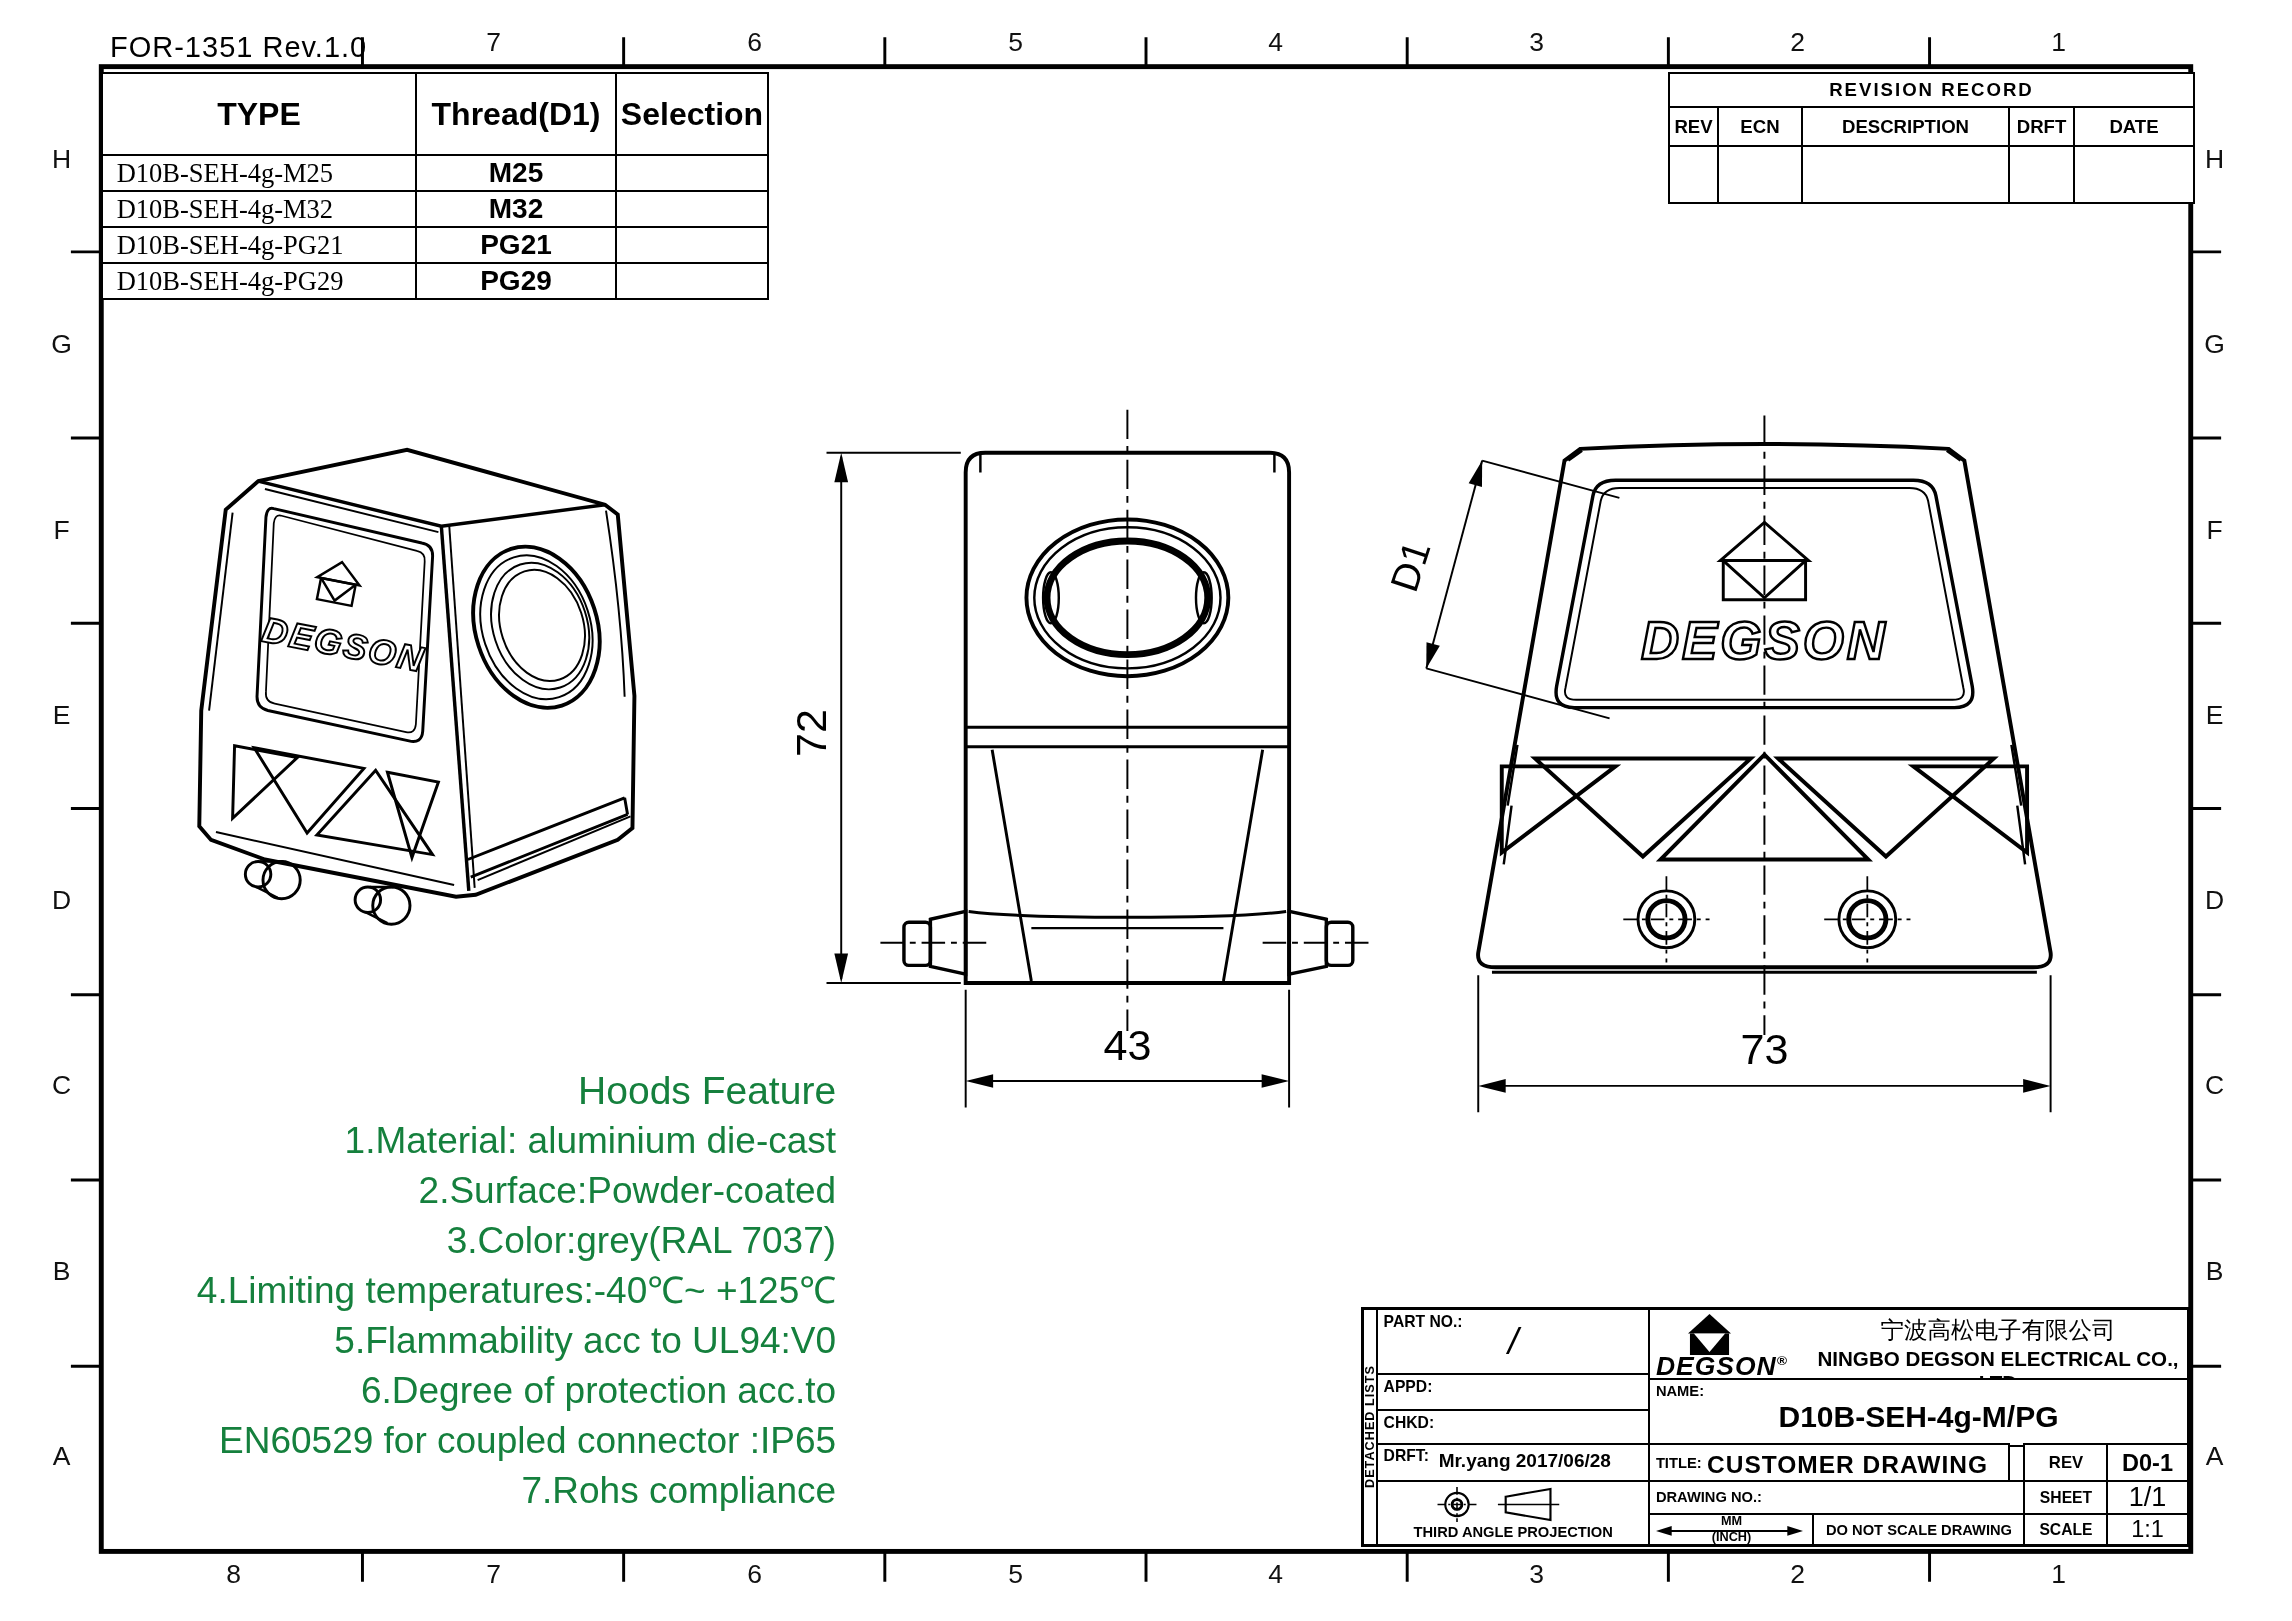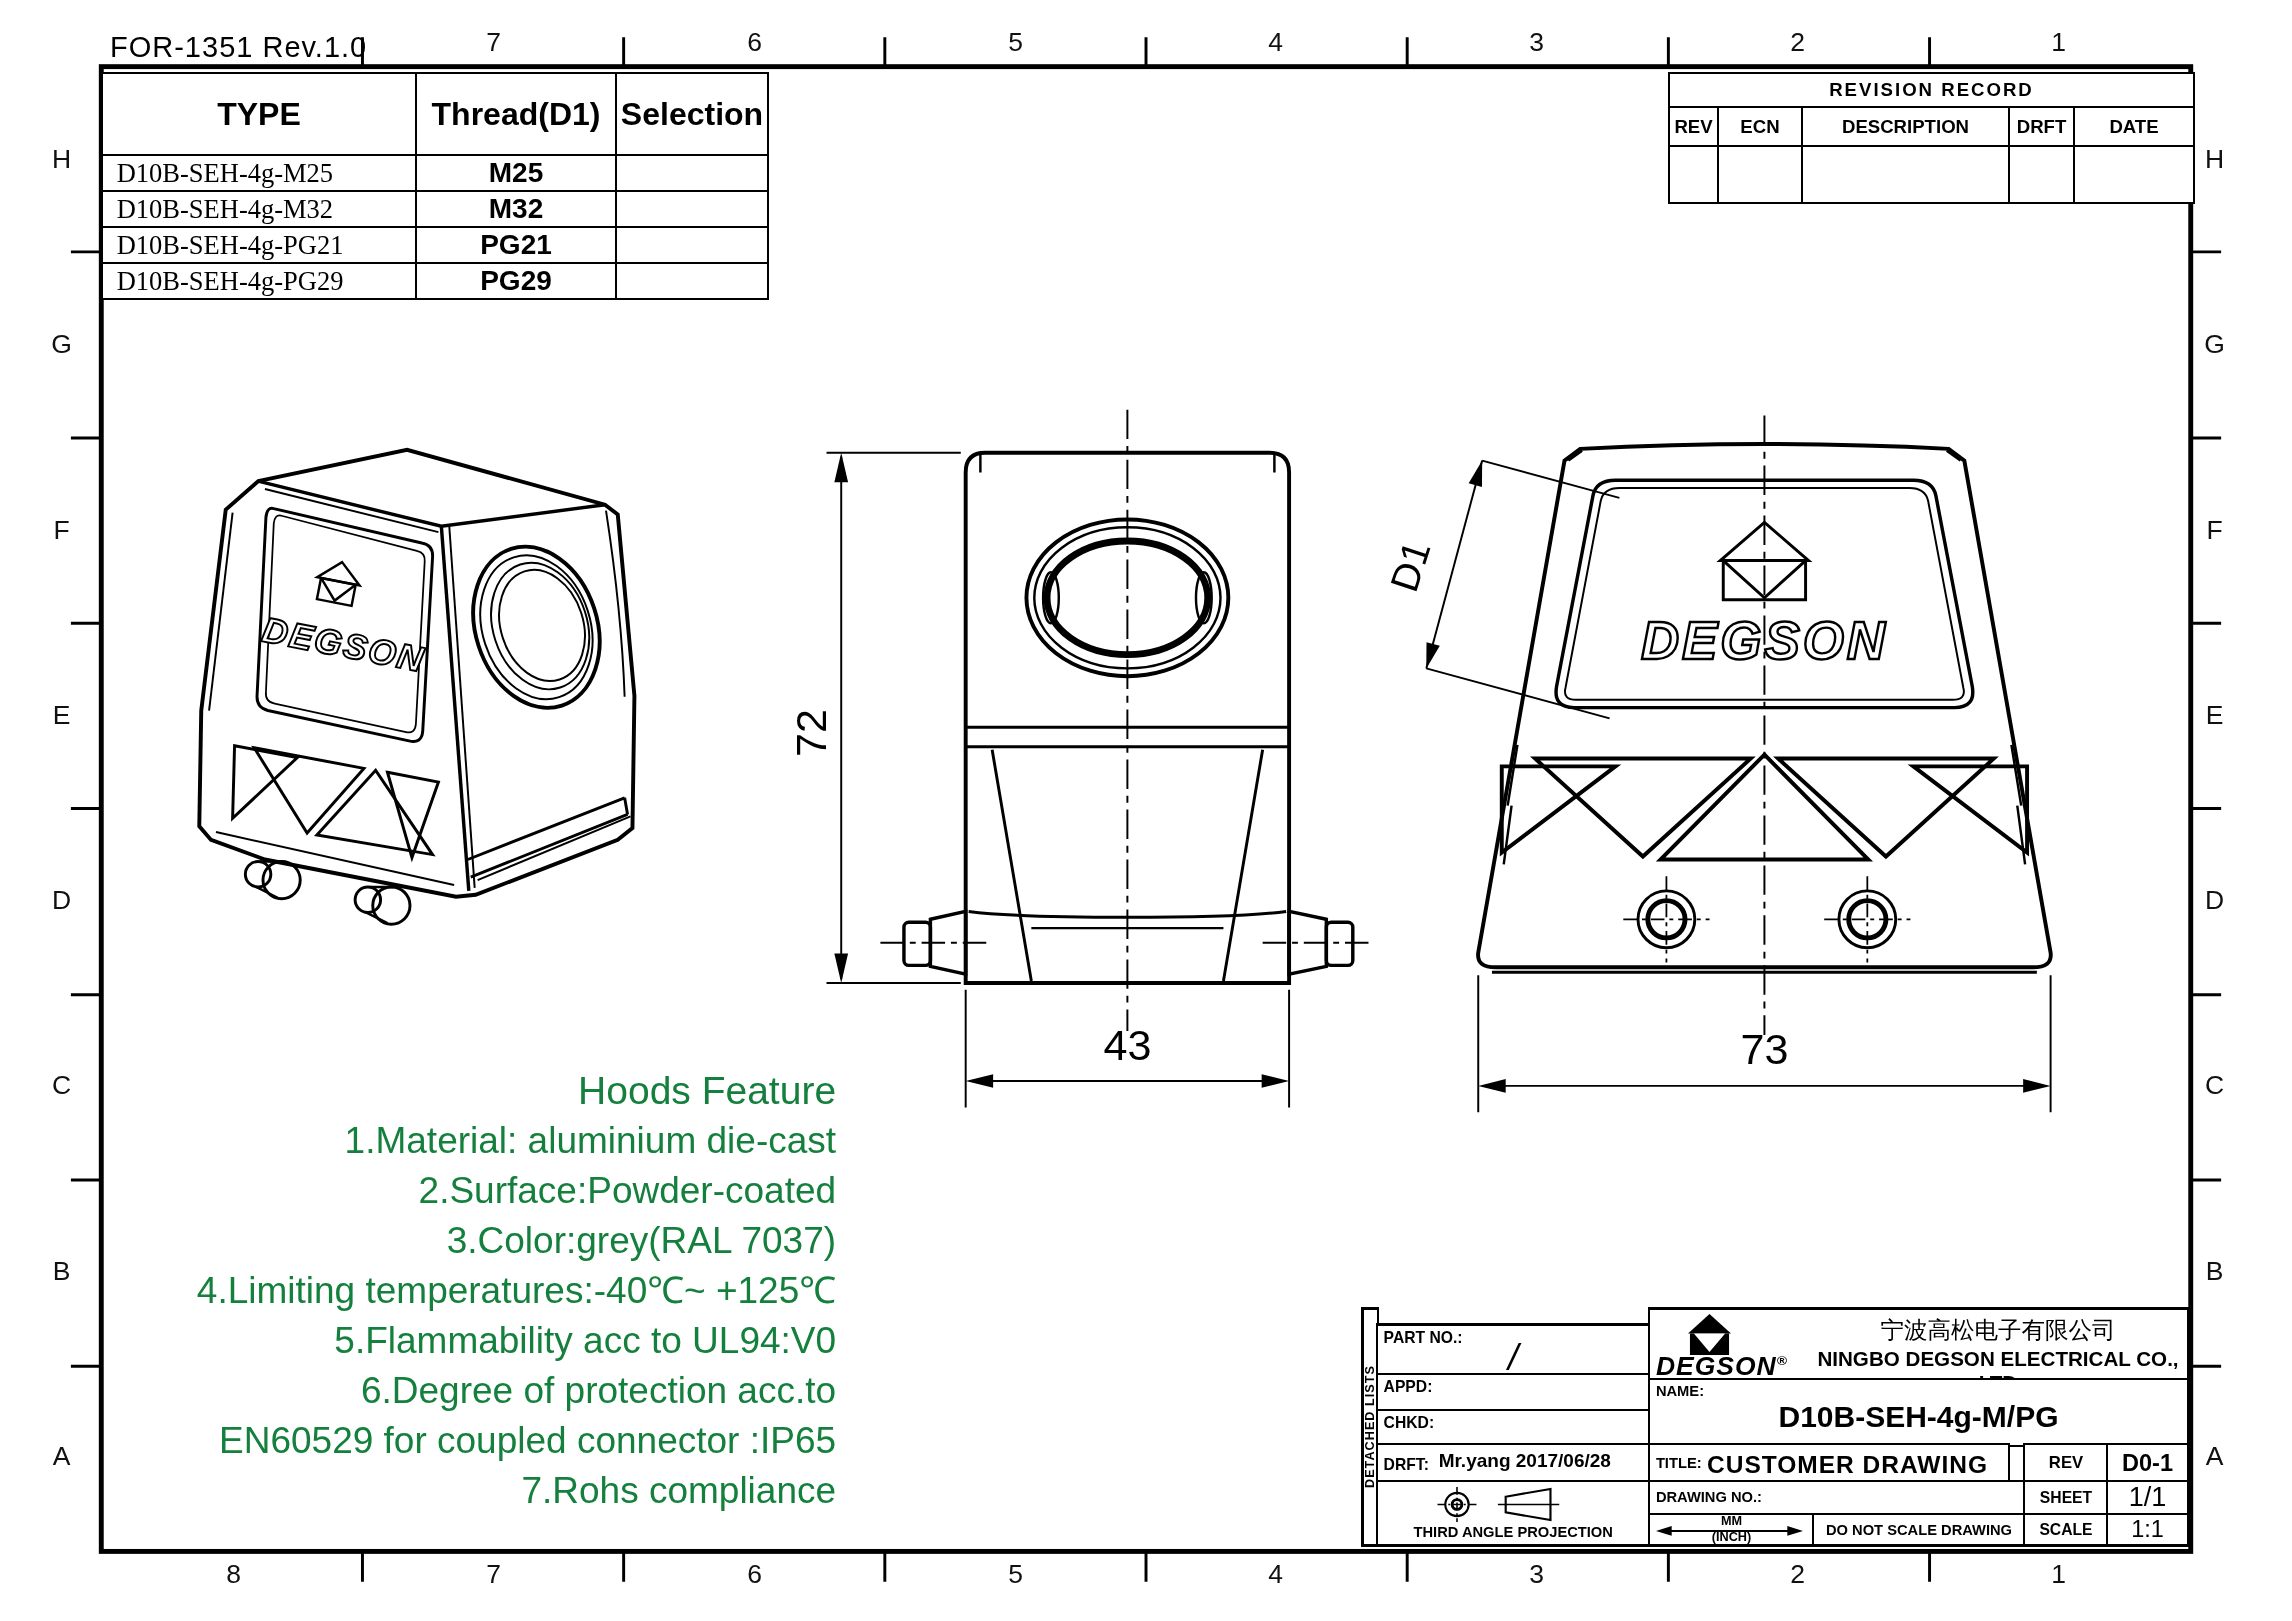"PART NO.:" div.tb-cell { margin-top: 16px -> none }
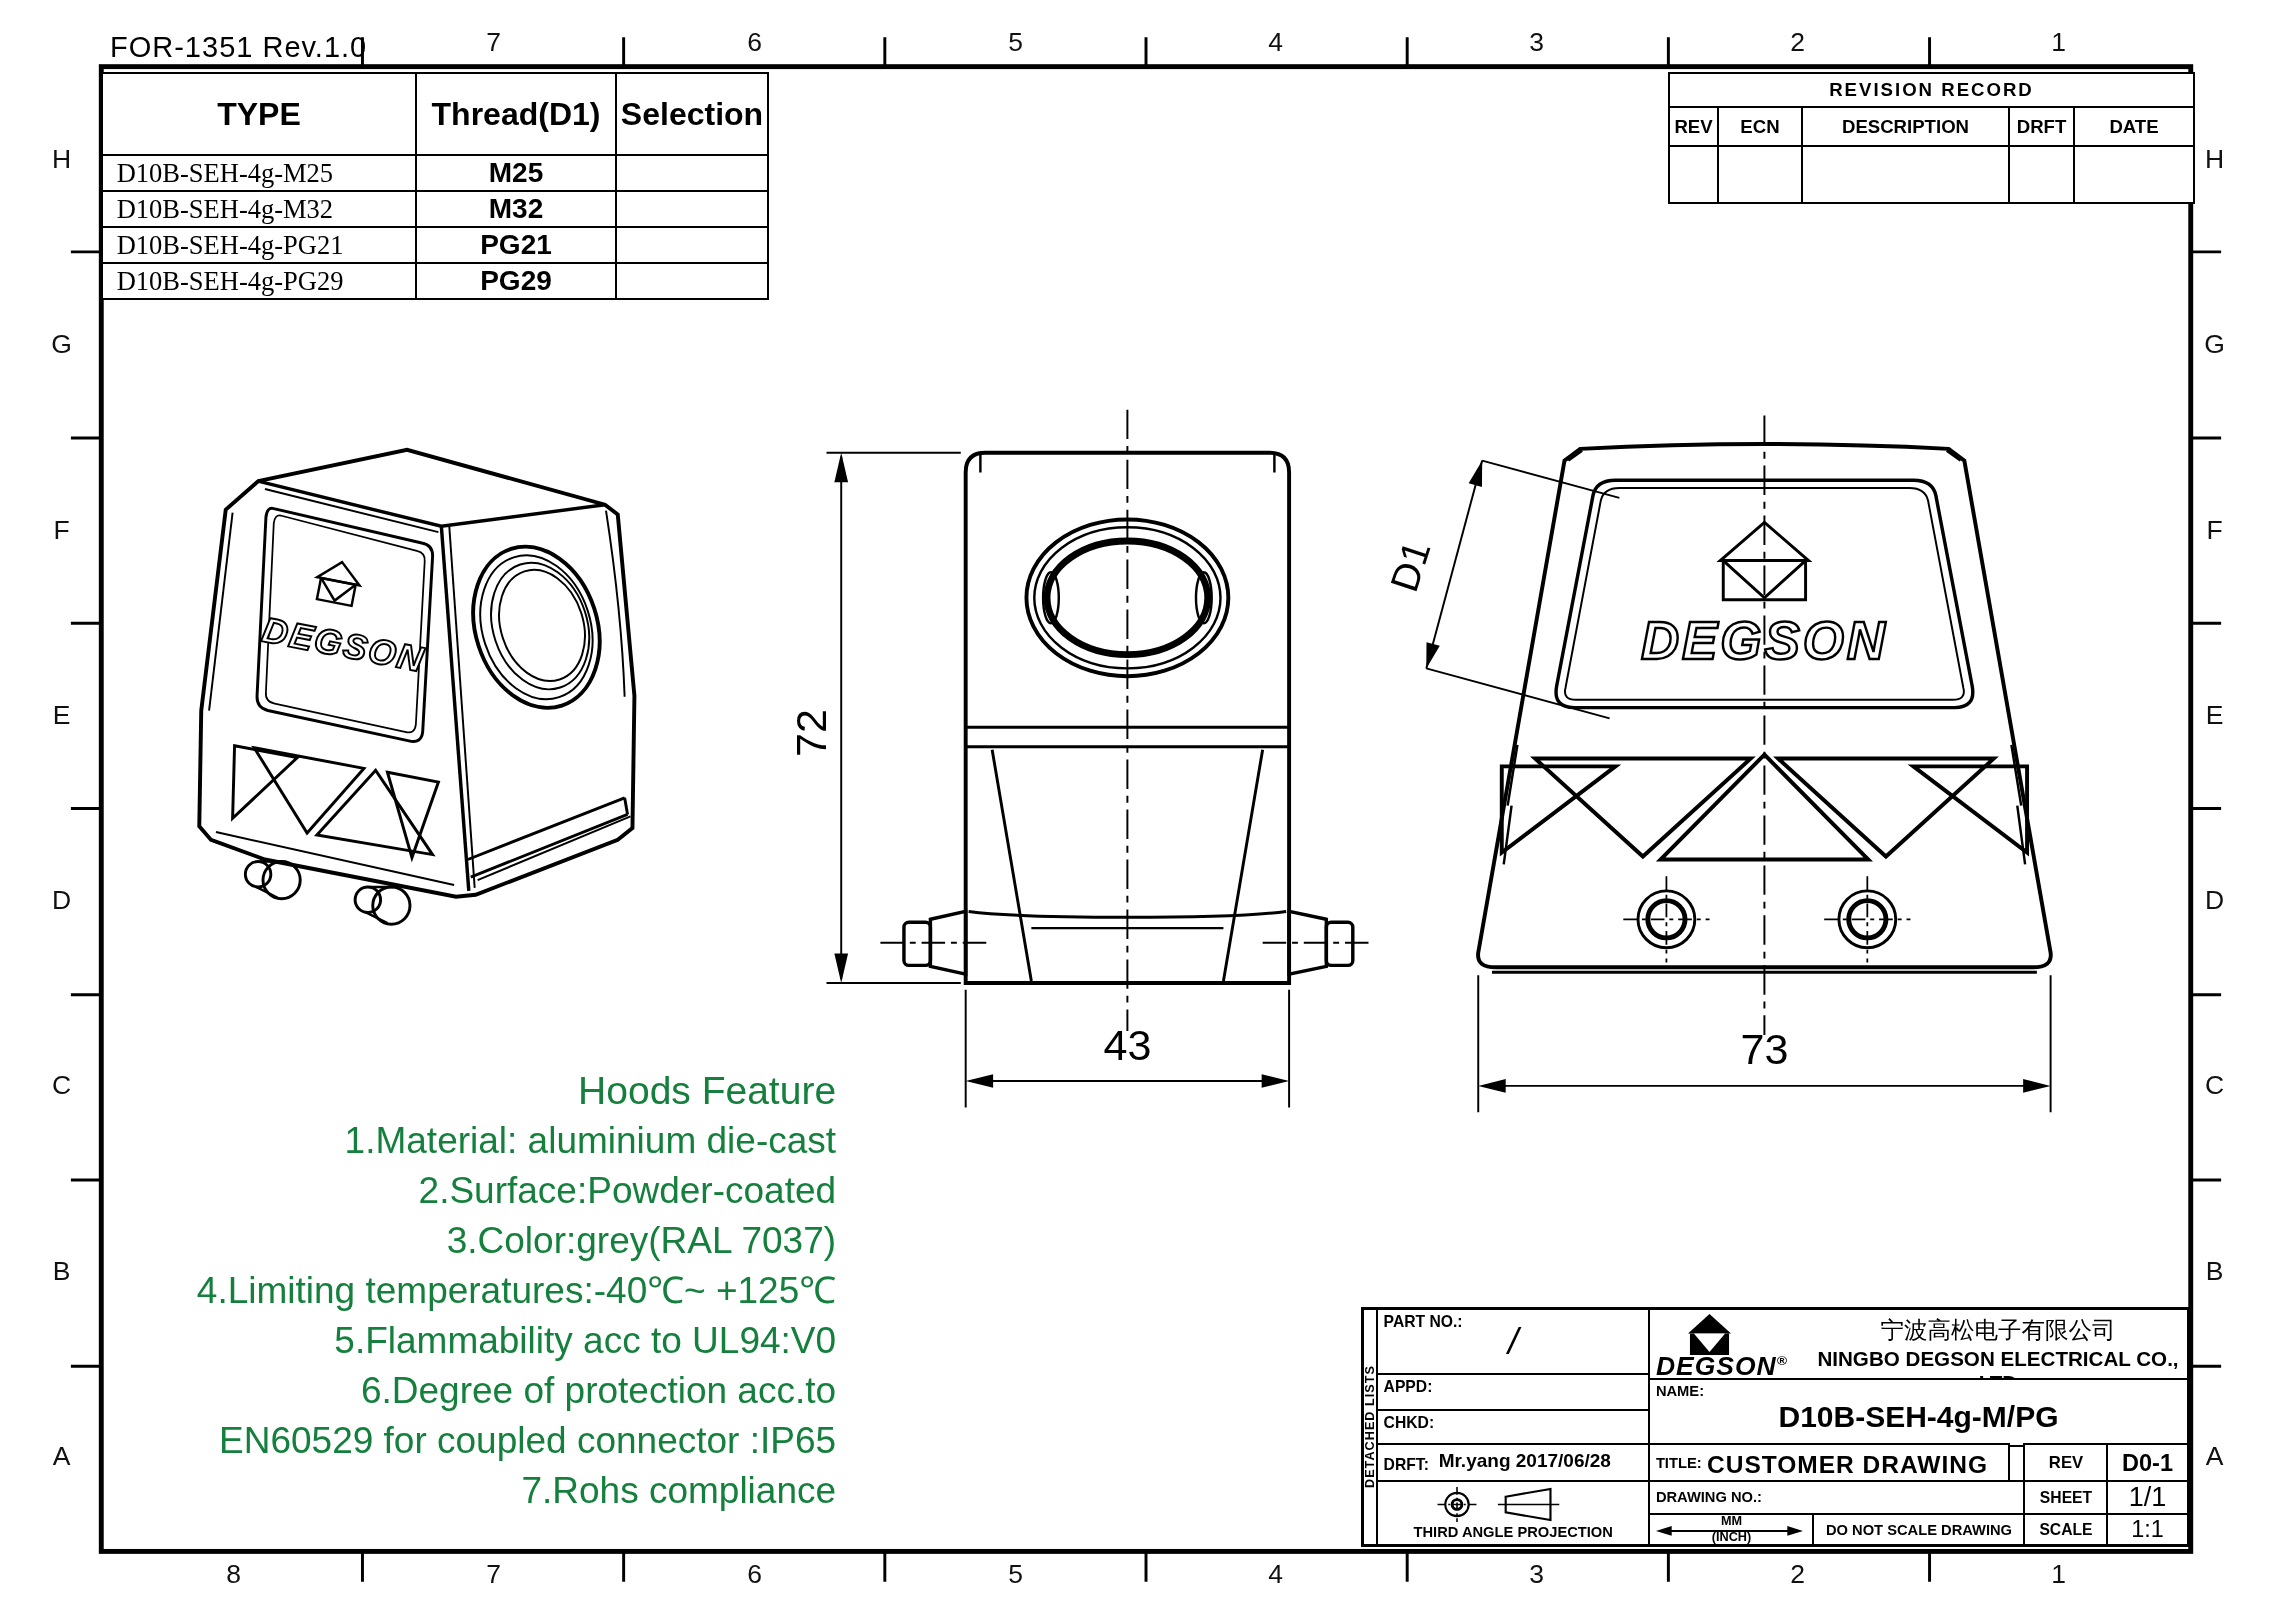"DRFT:" span.tb-label { top: 11px -> 2px }
